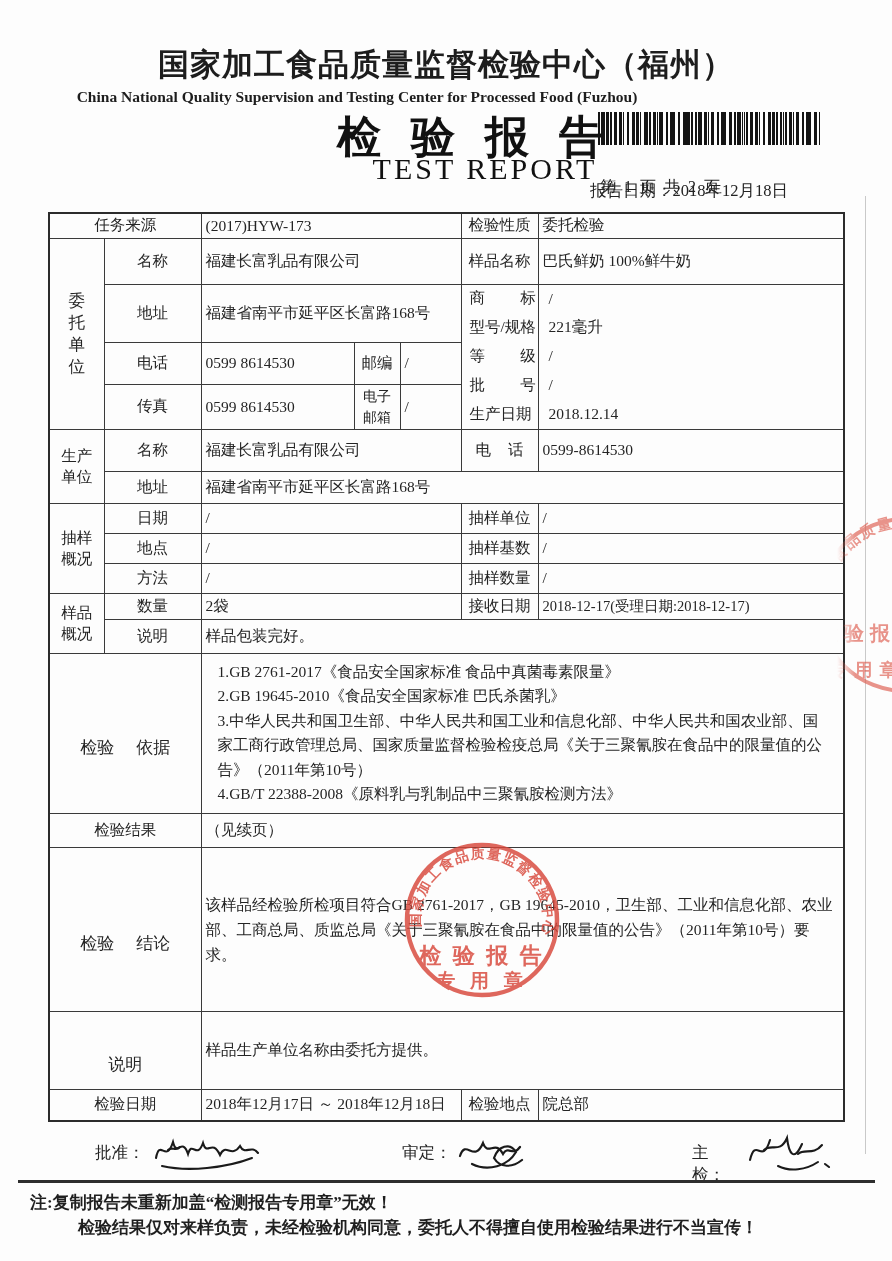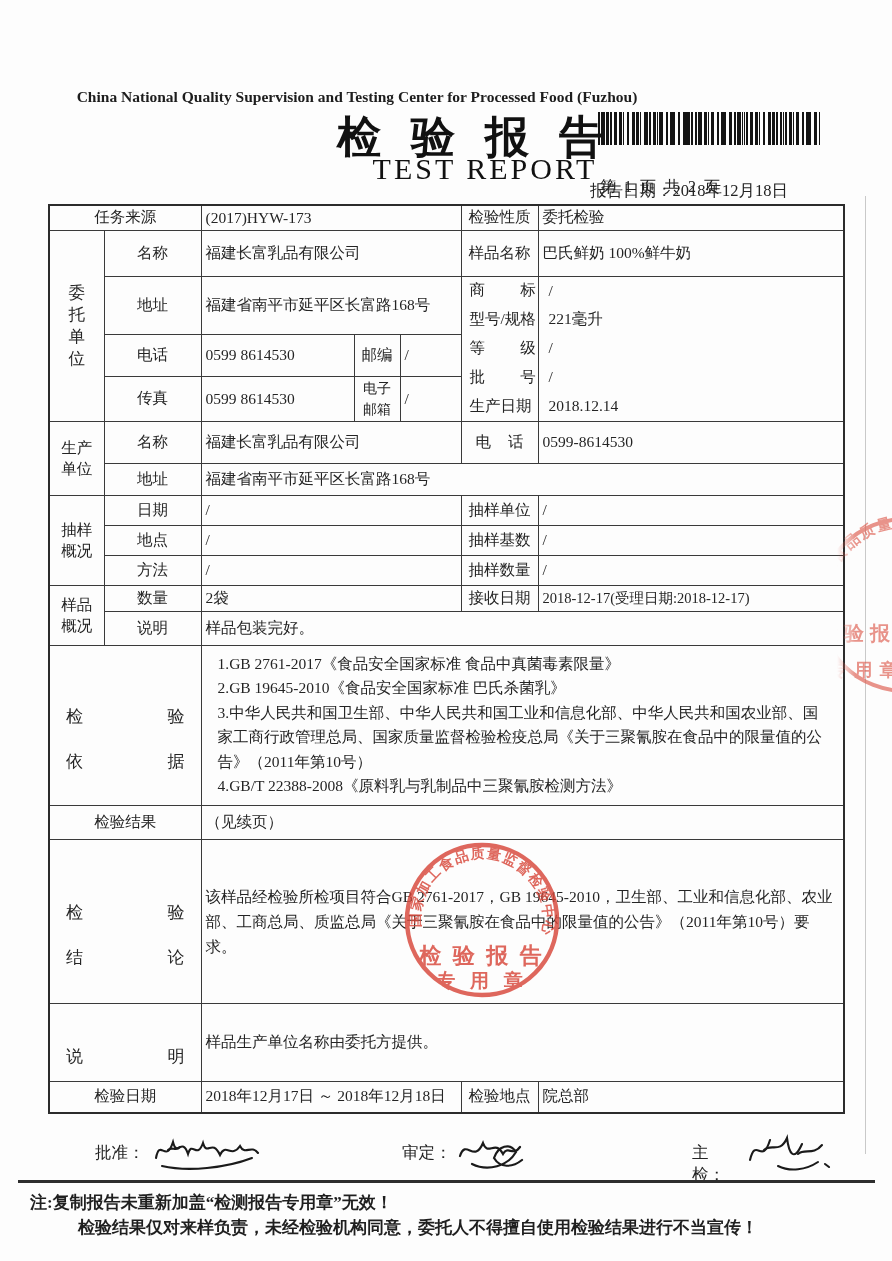"国家加工食品质量监督检验中心（福州）" div.abs { html: none -> <div>国家加工食品质量监督检验中心（福州）</div> }
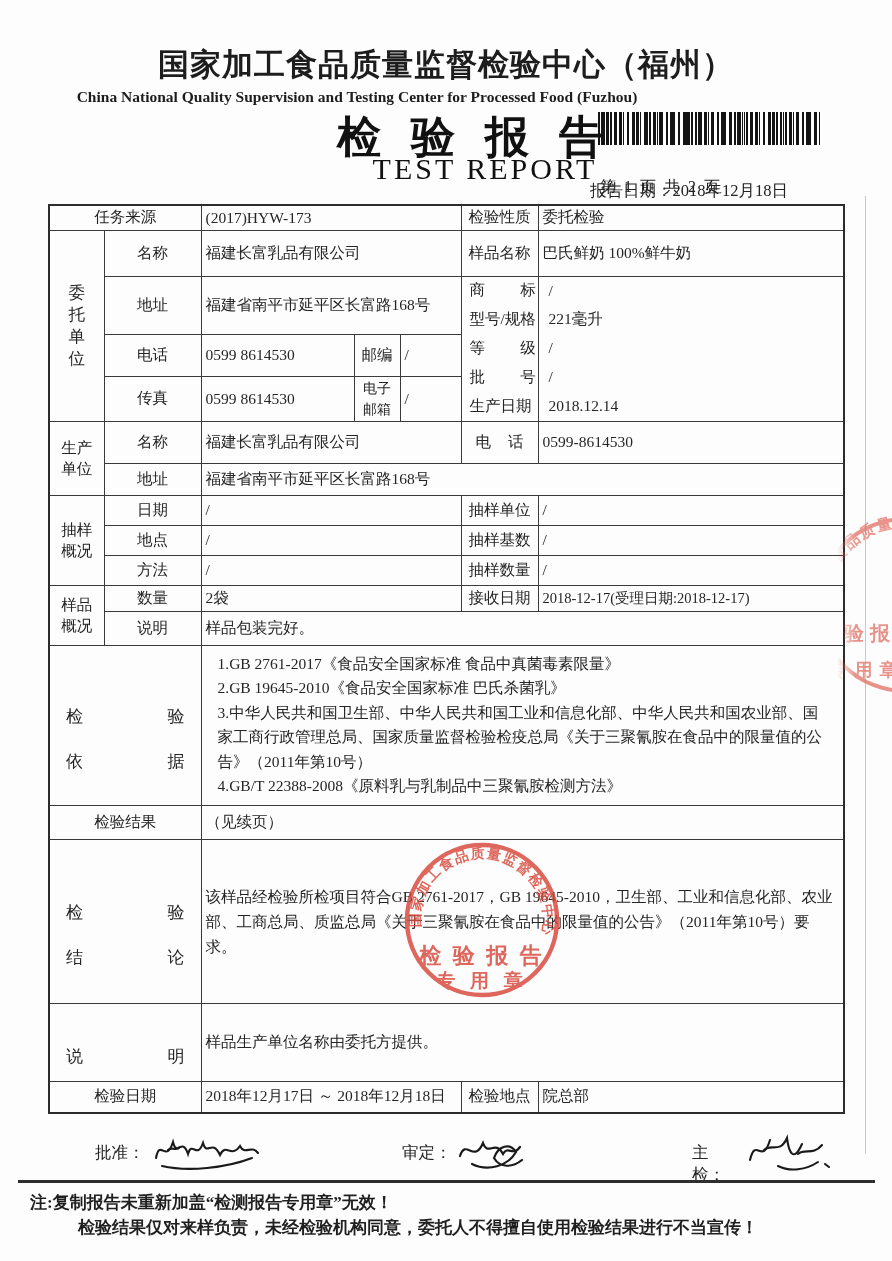"任务来源" table.rpt { top: 204px -> 212px }
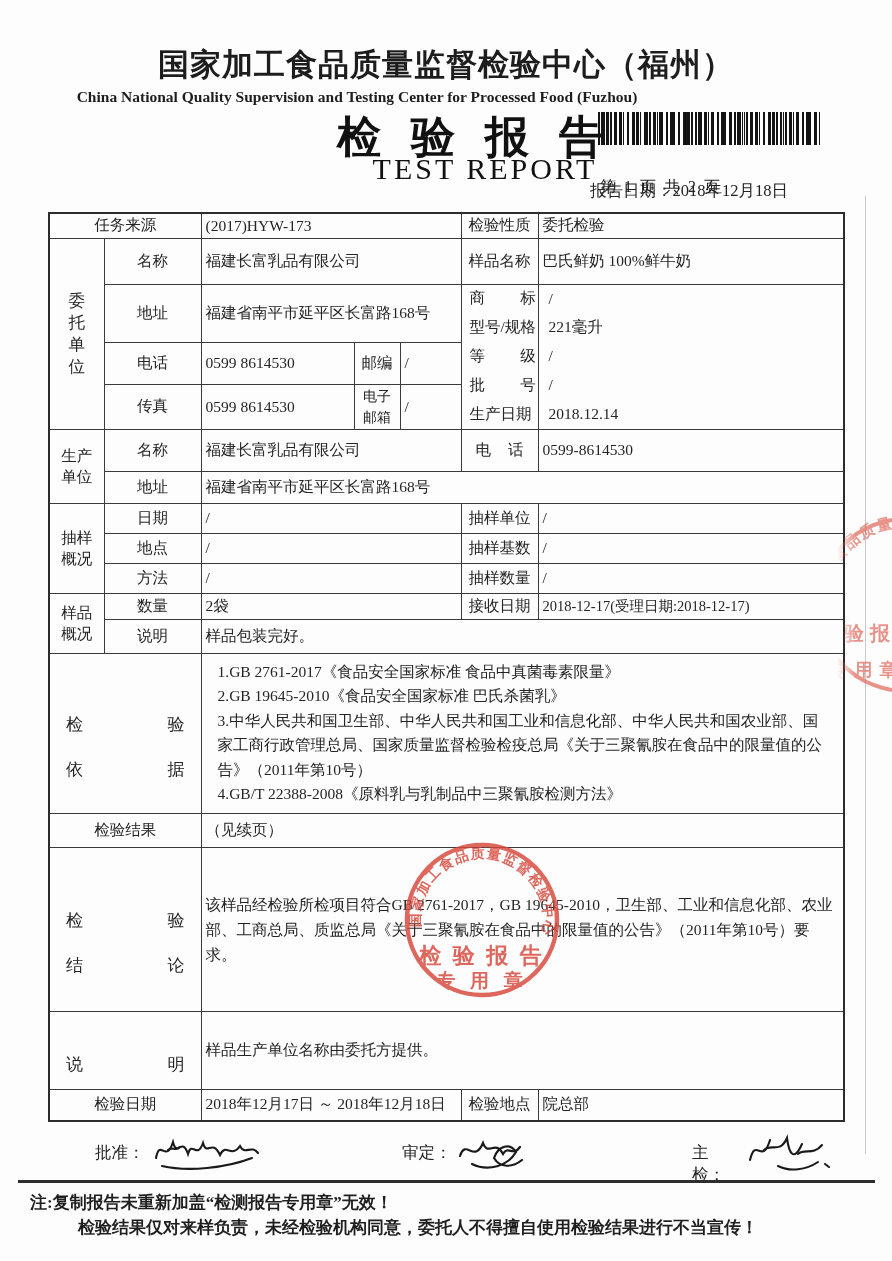"检验" .biglab { flex-direction: column -> row }
